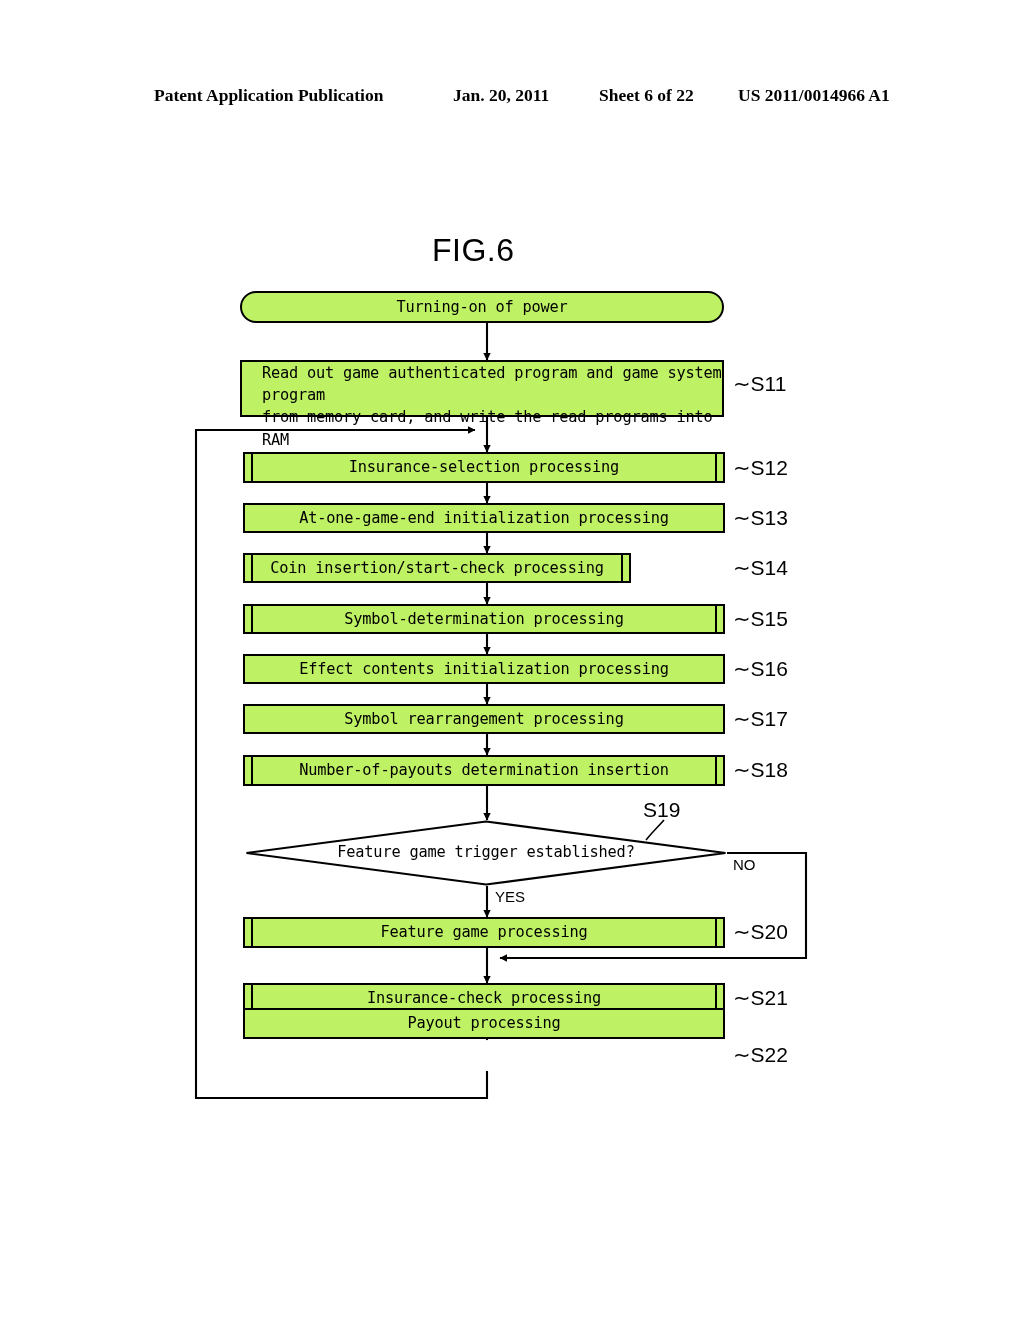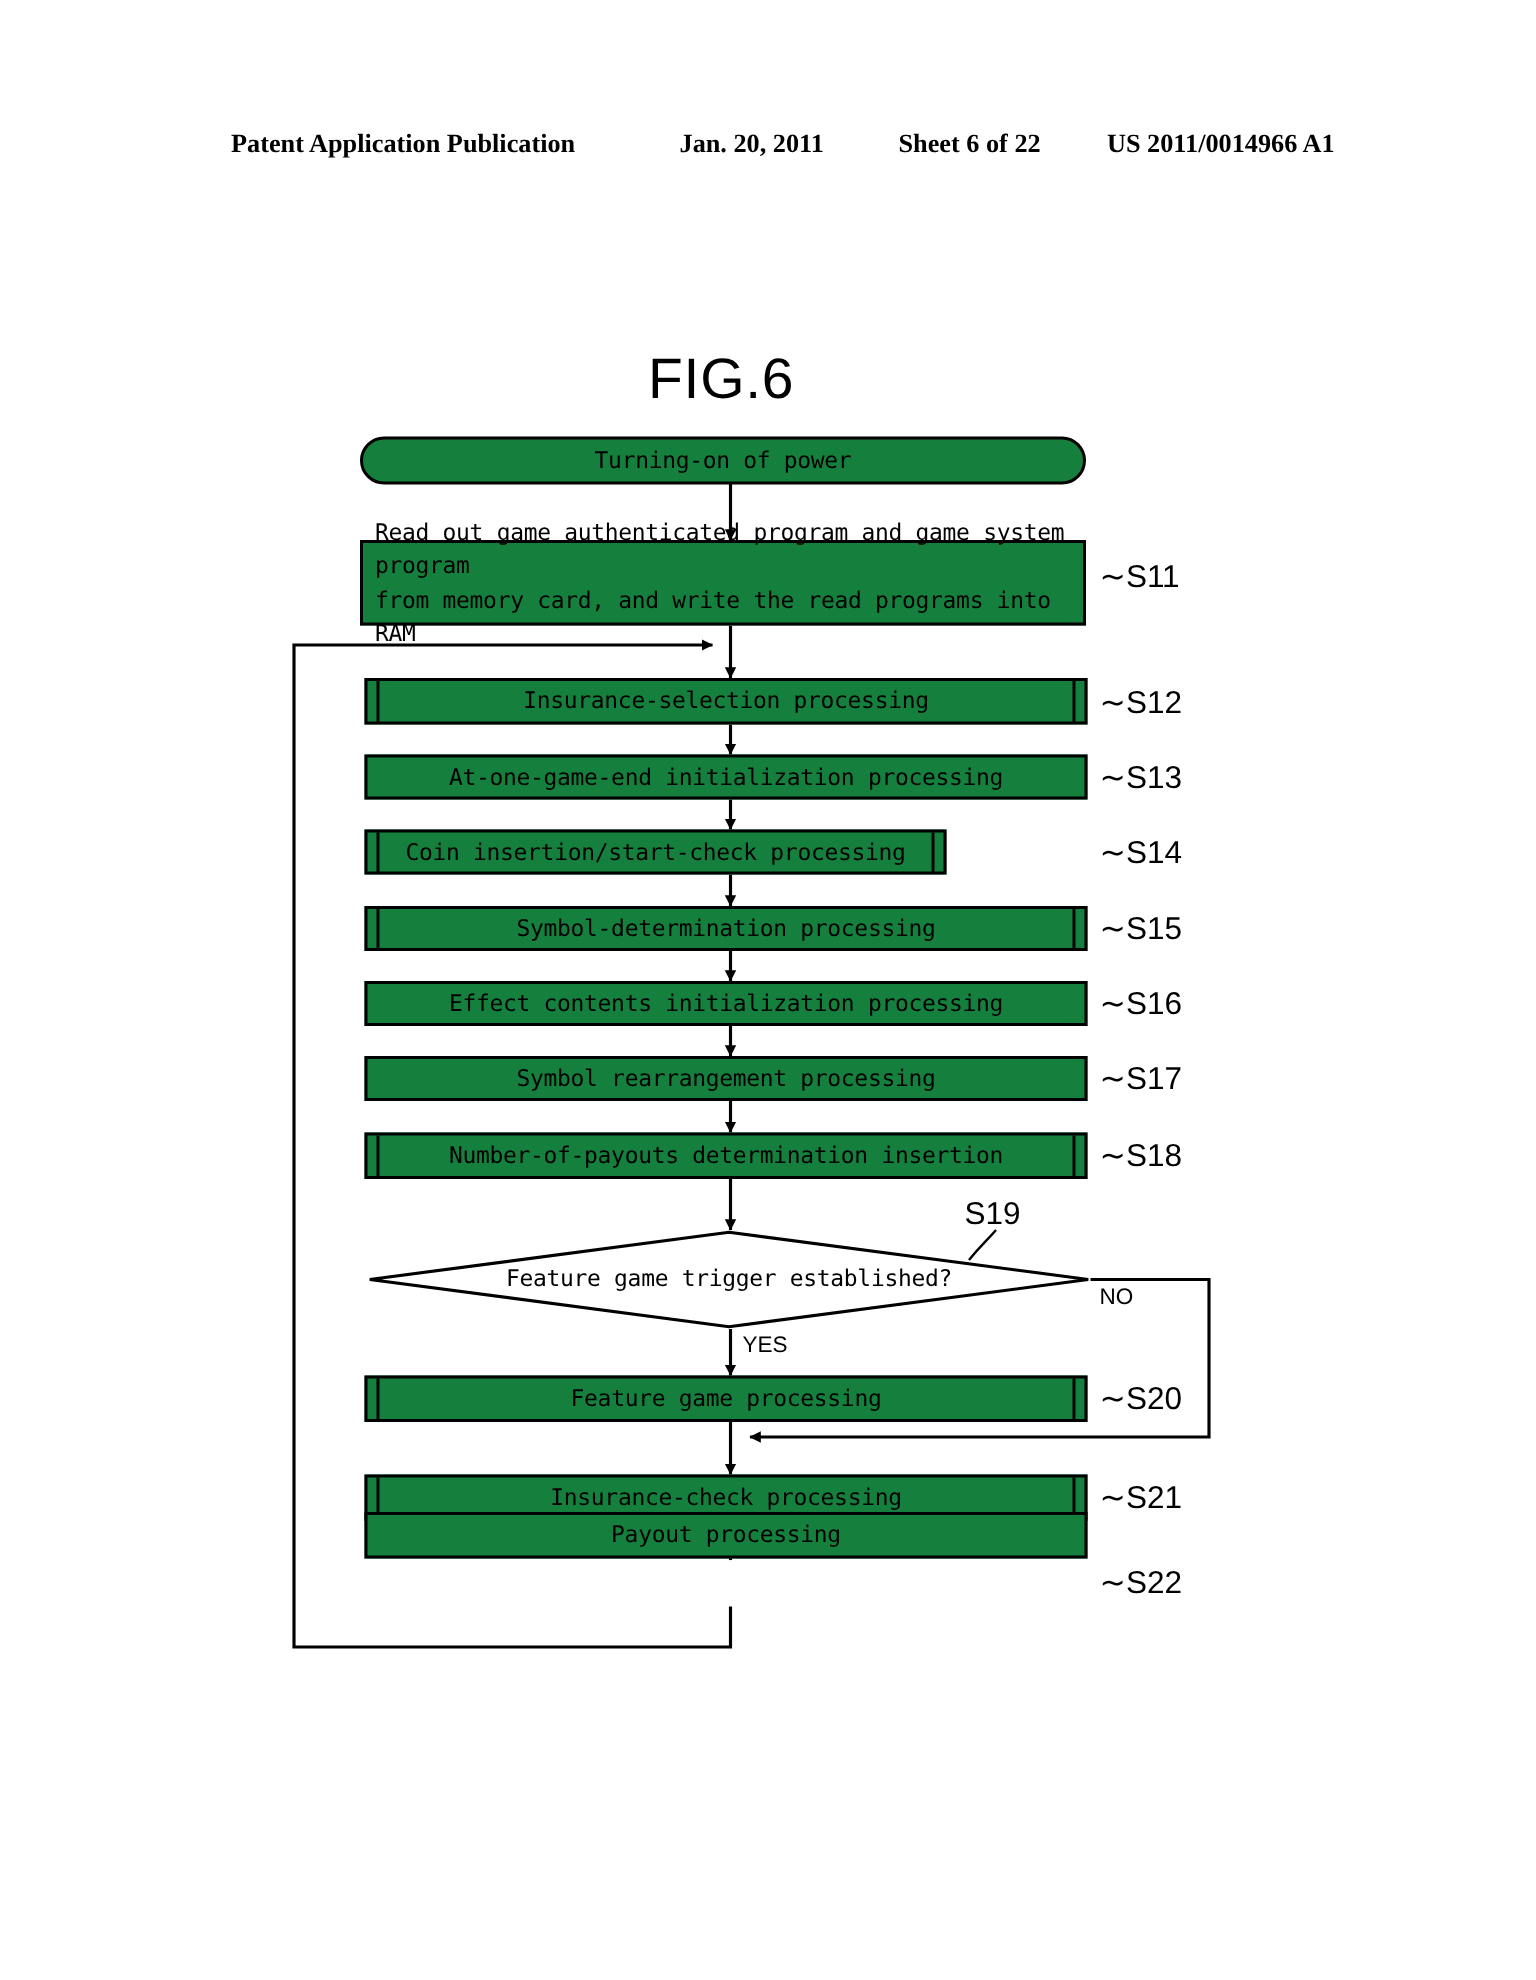"FIG.6" .fig-title { font-size: 38px -> 32px }
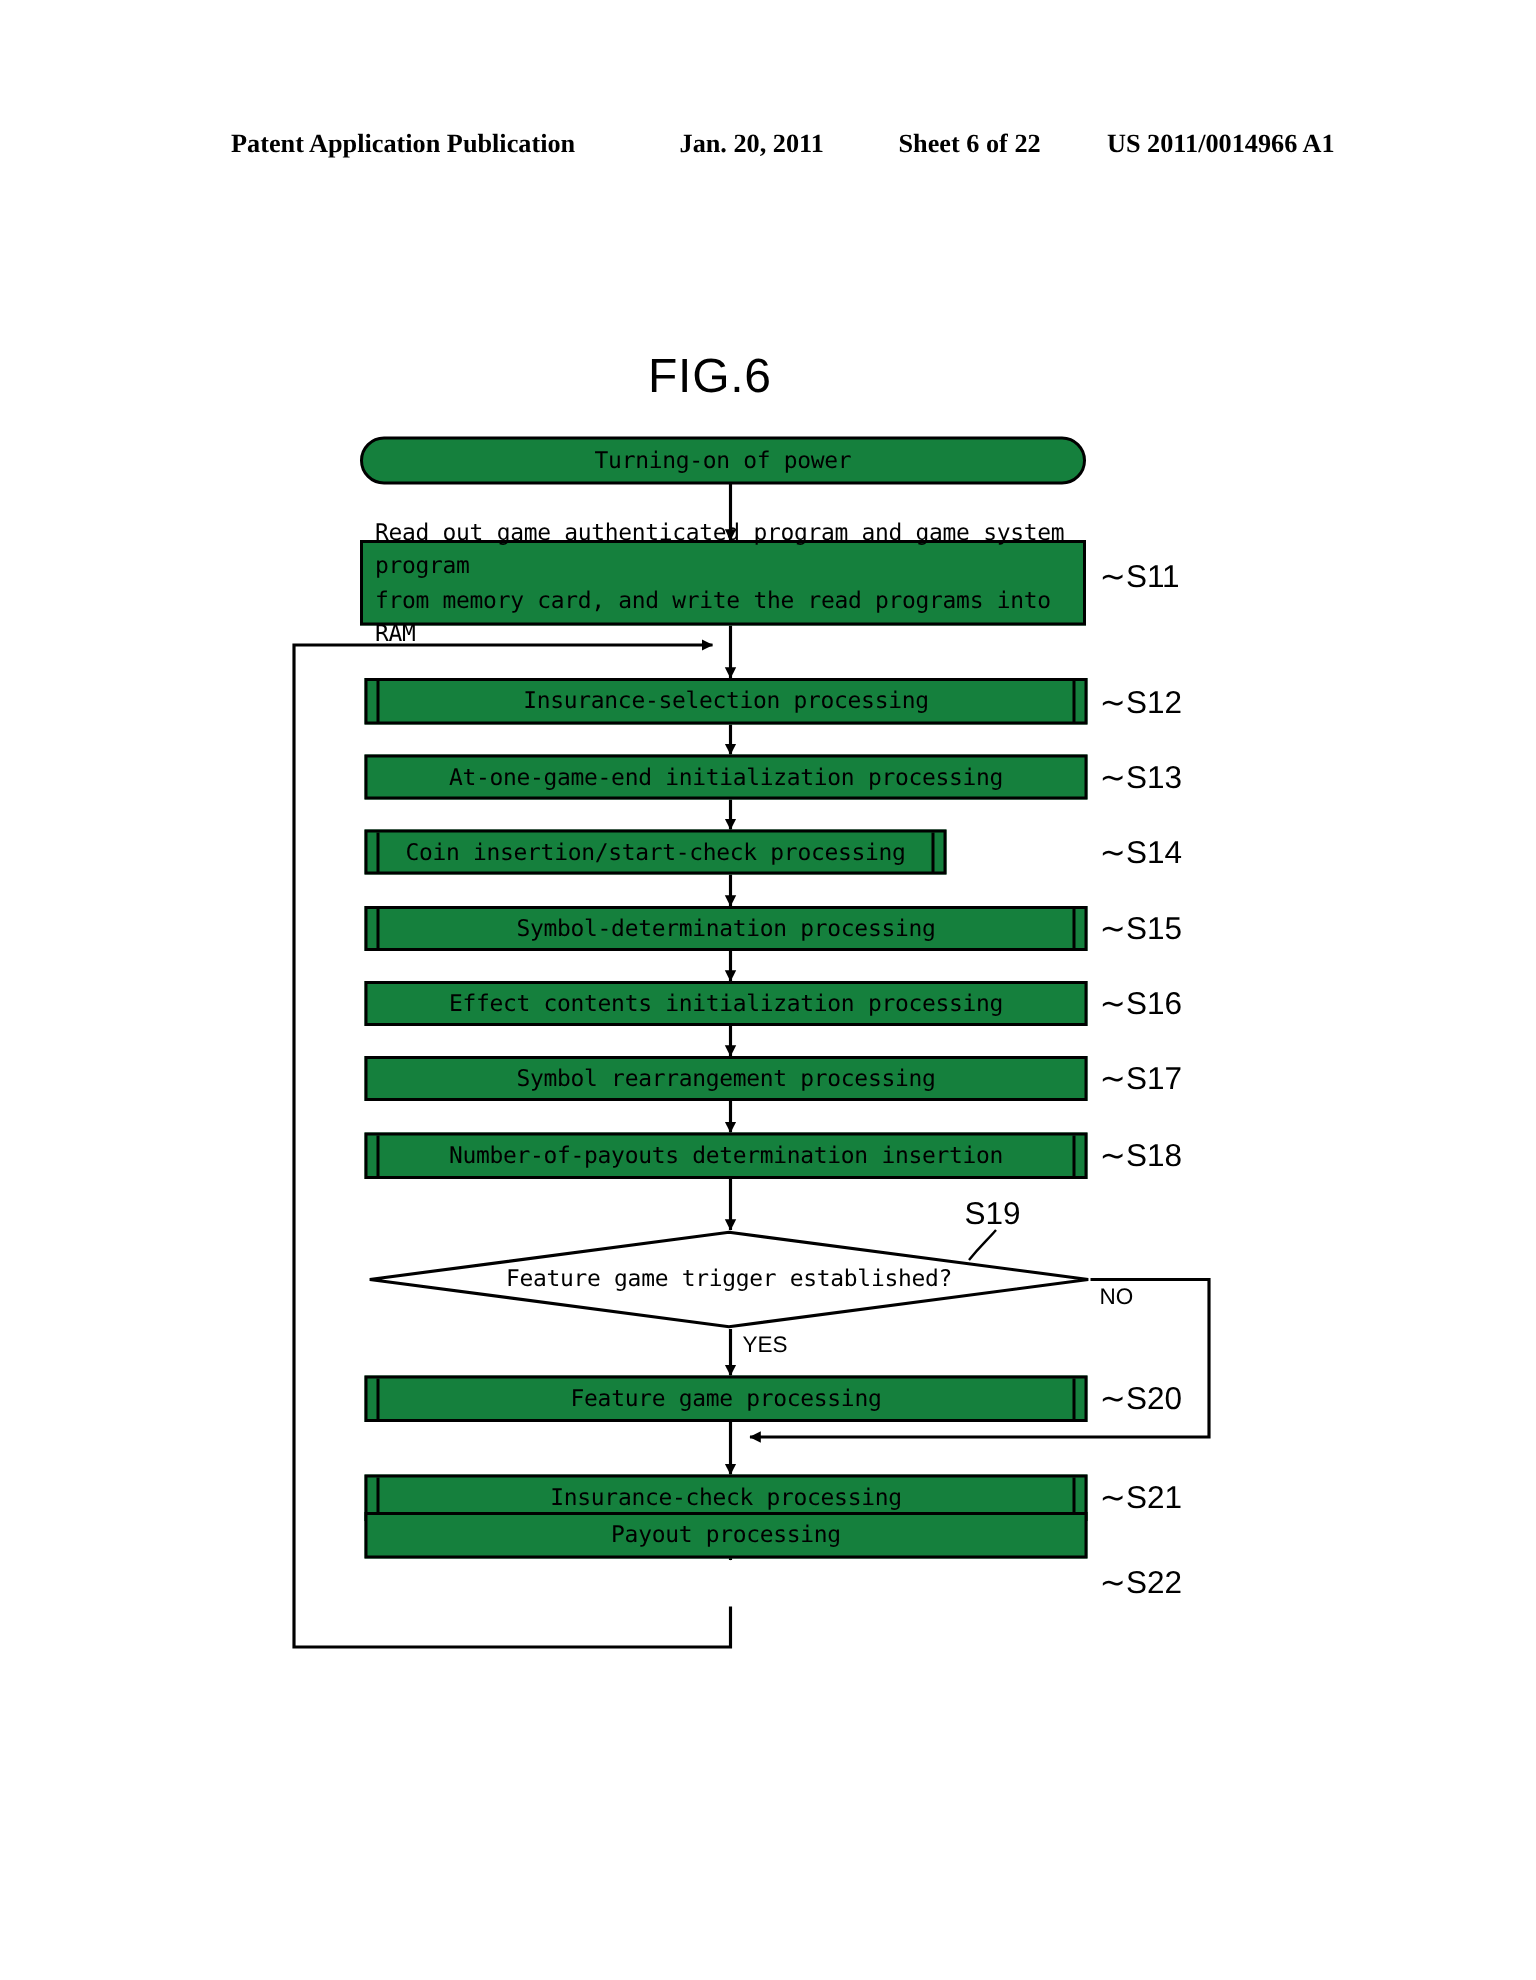"Turning-on of power" .node { background: #15803d -> #bef264 }
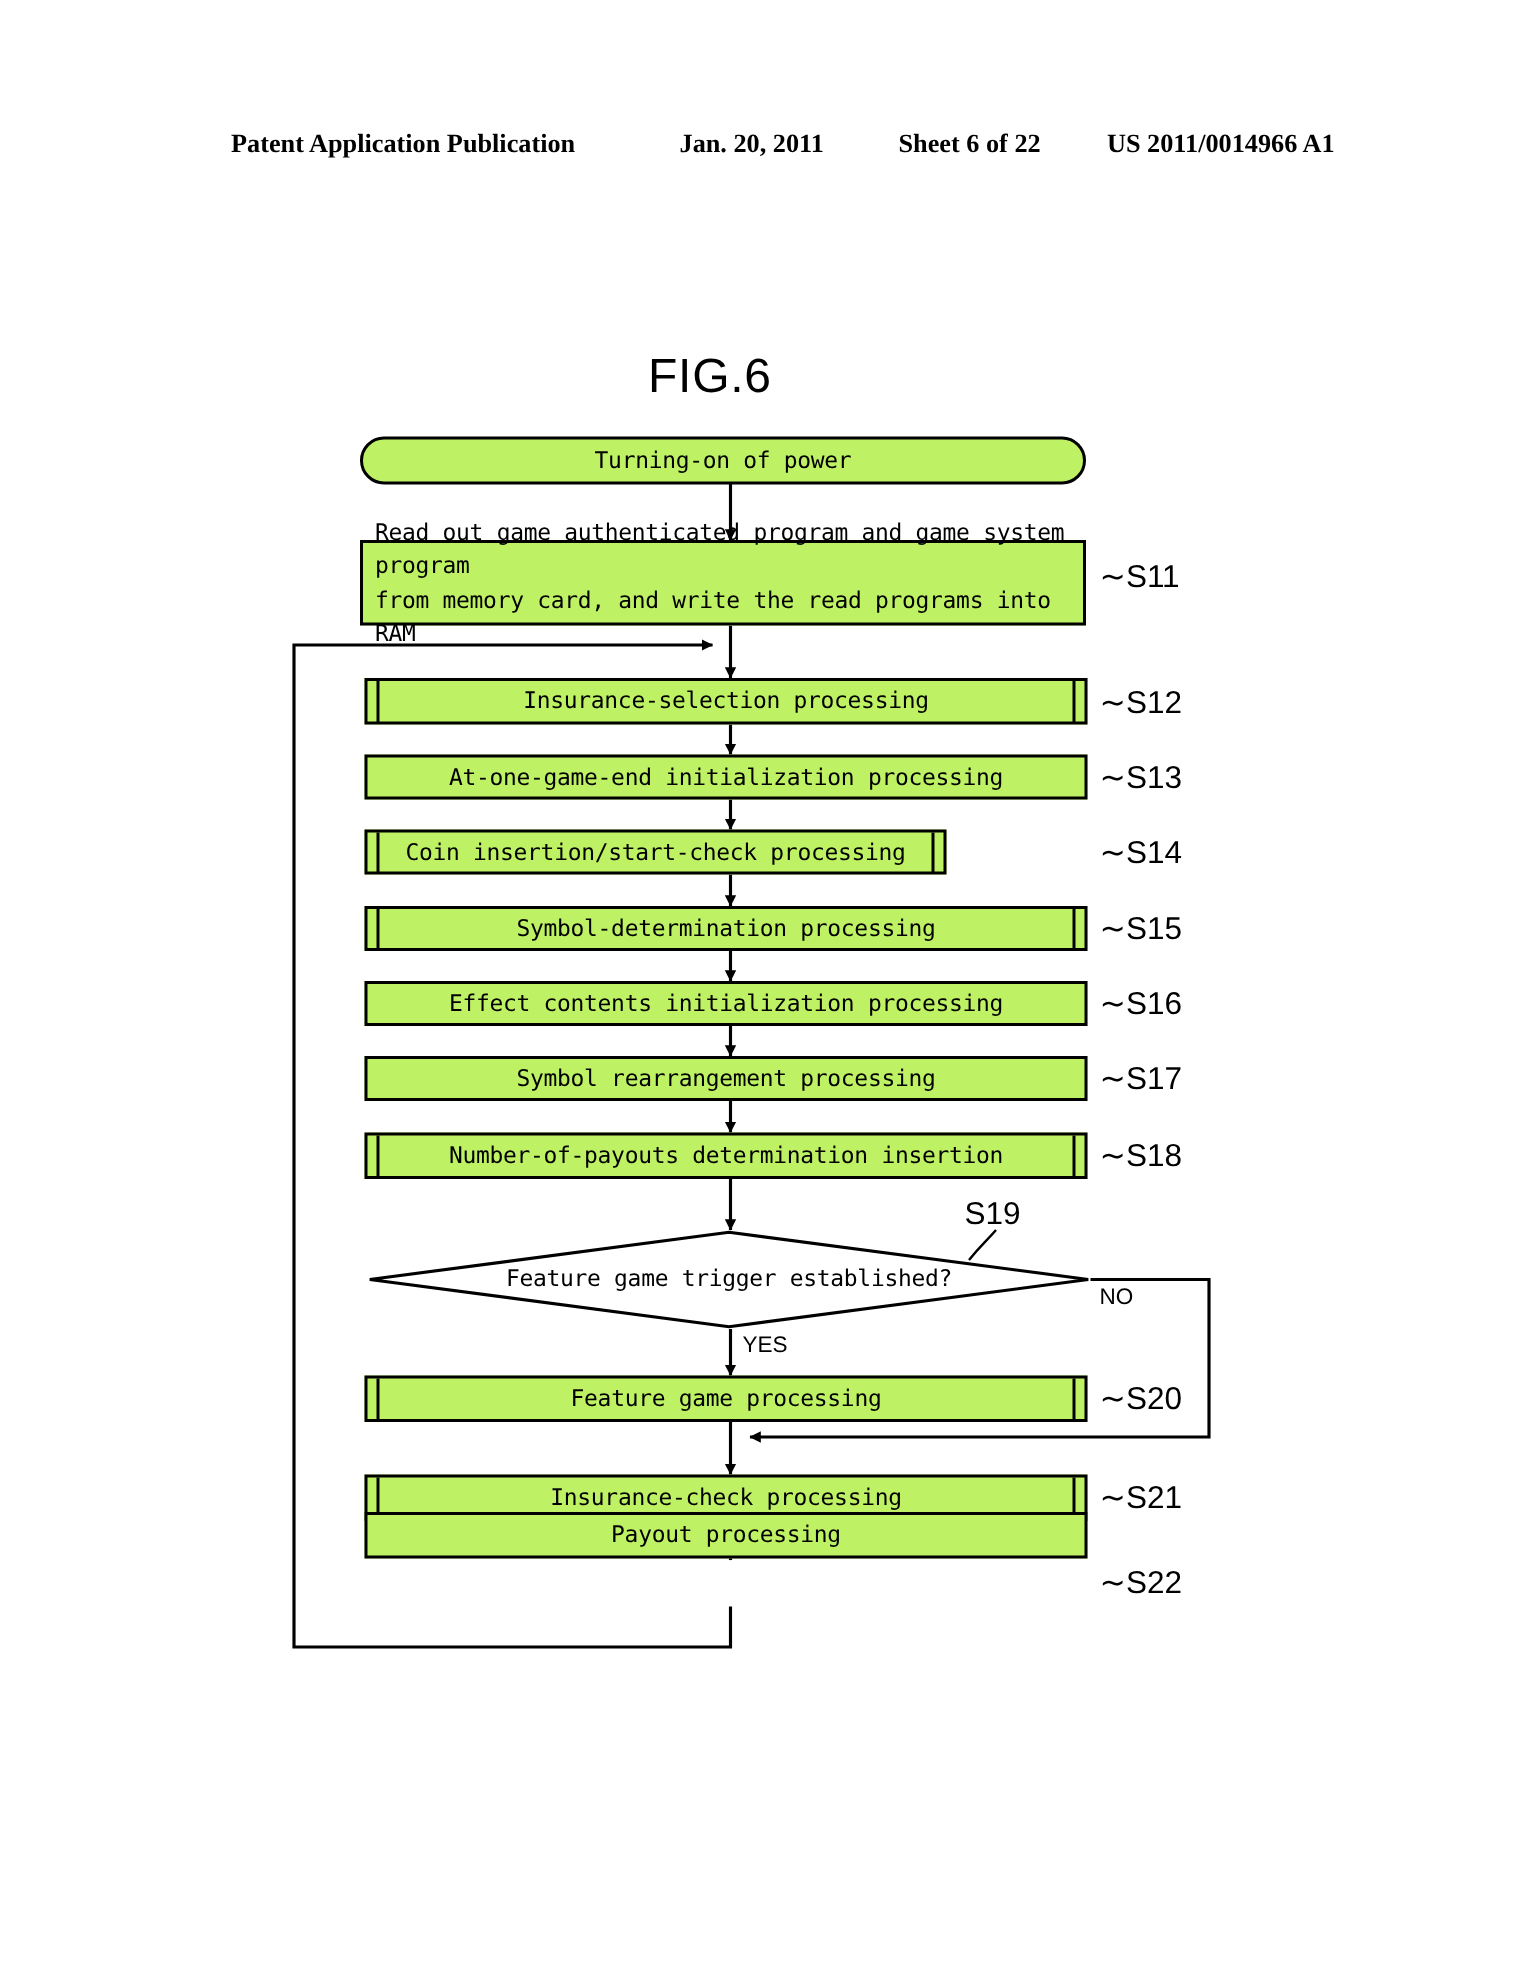"Read out game authenticated program" .node.multiline { align-items: center -> flex-start; padding-left: 8px -> 20px }
